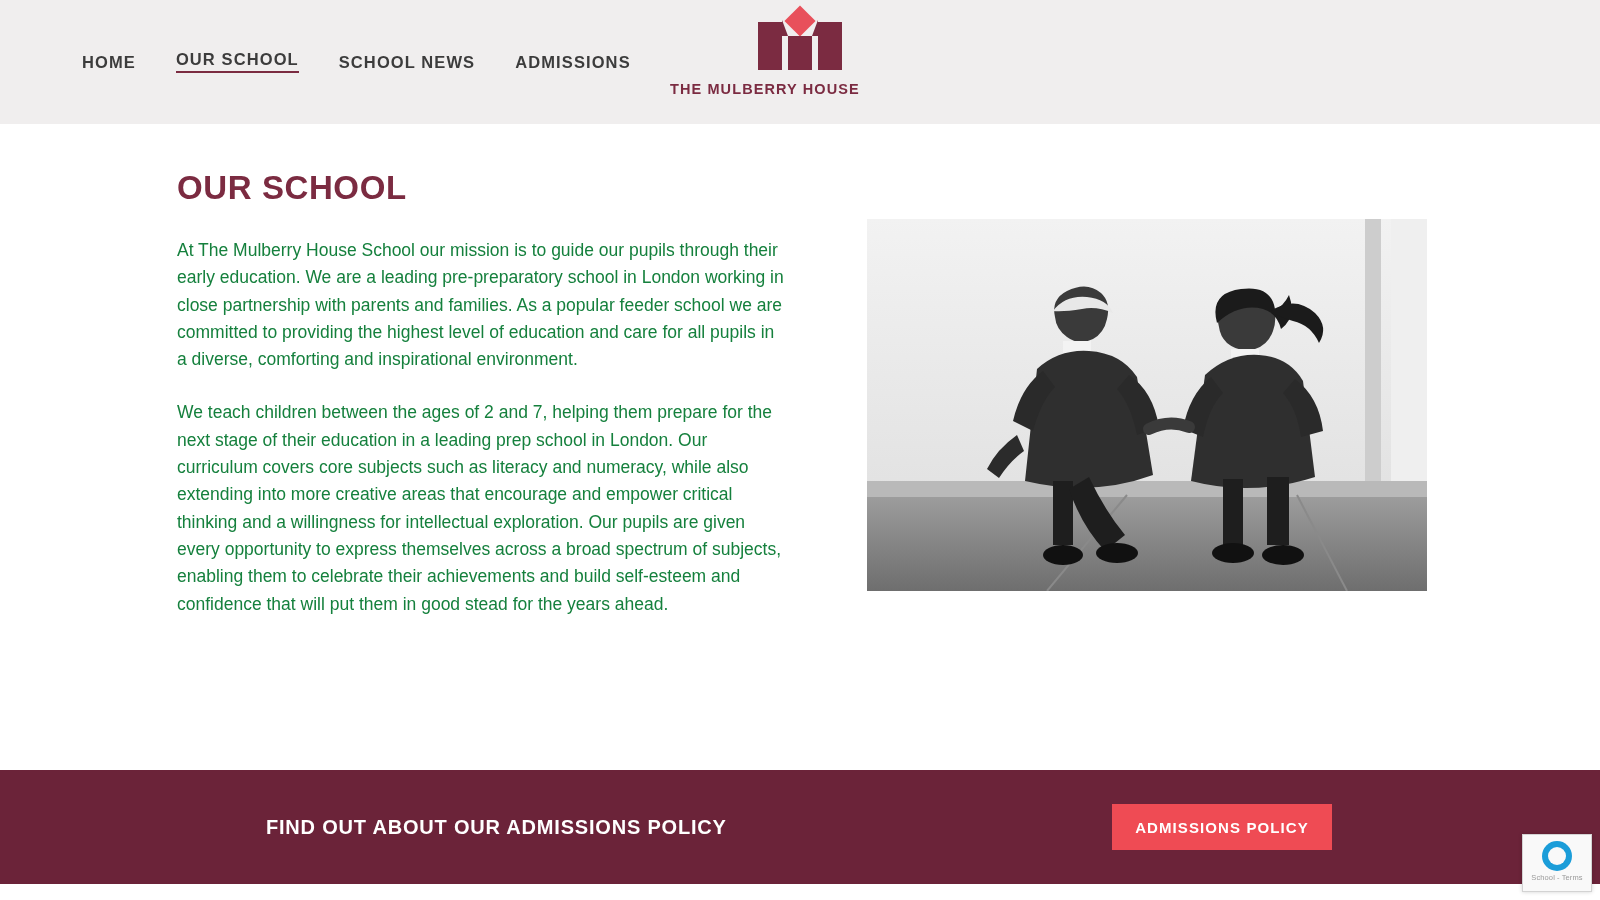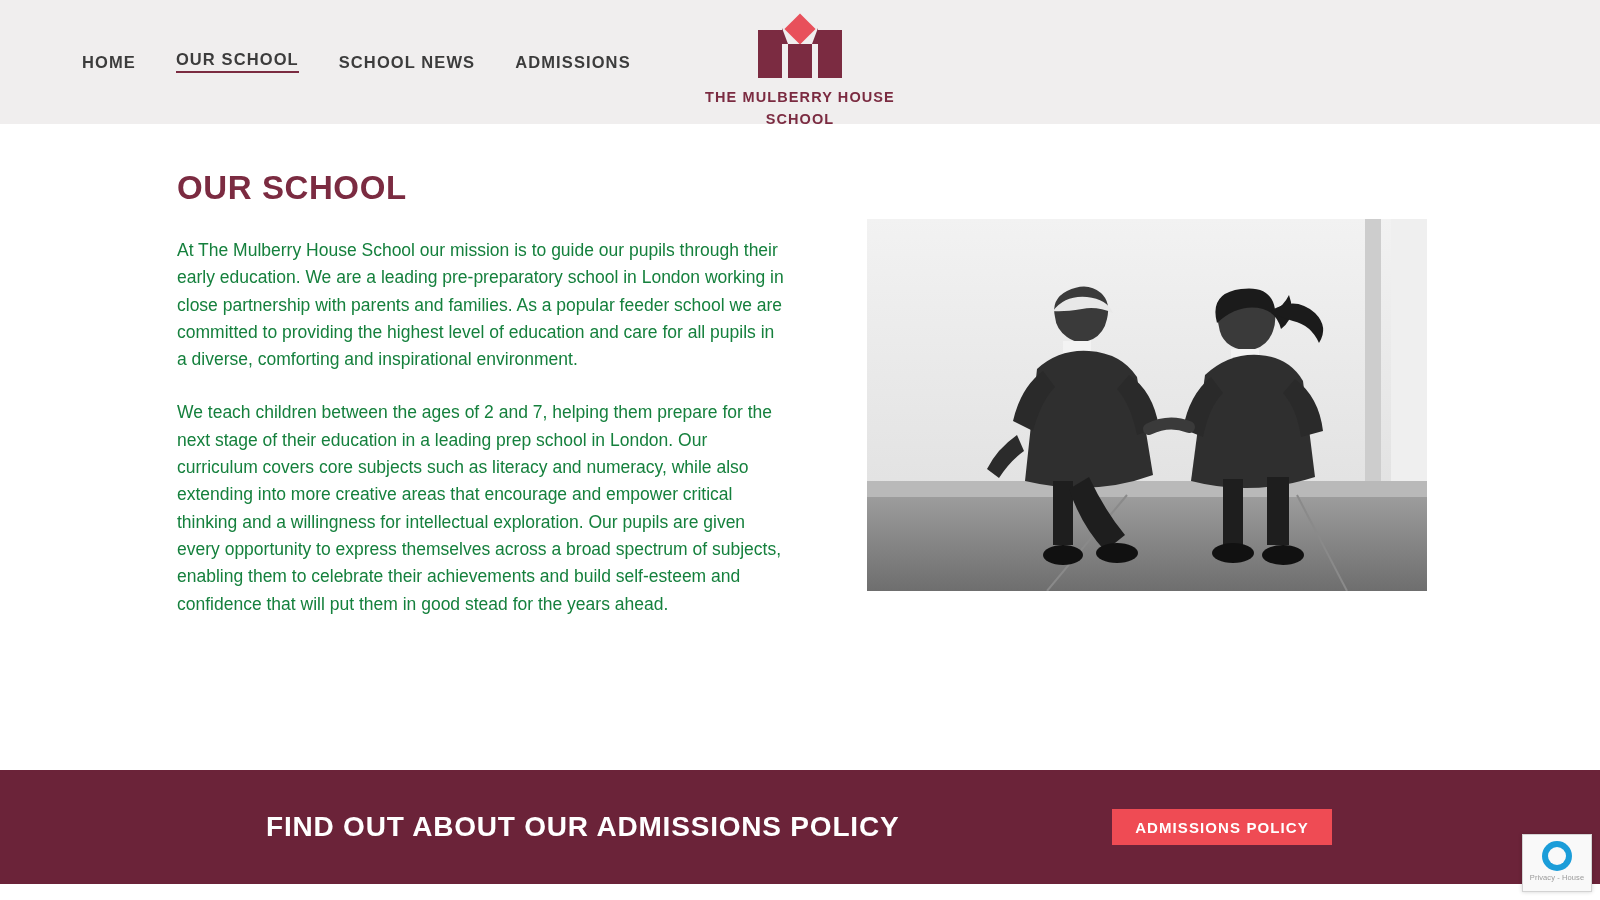"THE MULBERRY HOUSE" .logo { text-align: center -> left; top: 16px -> 8px }
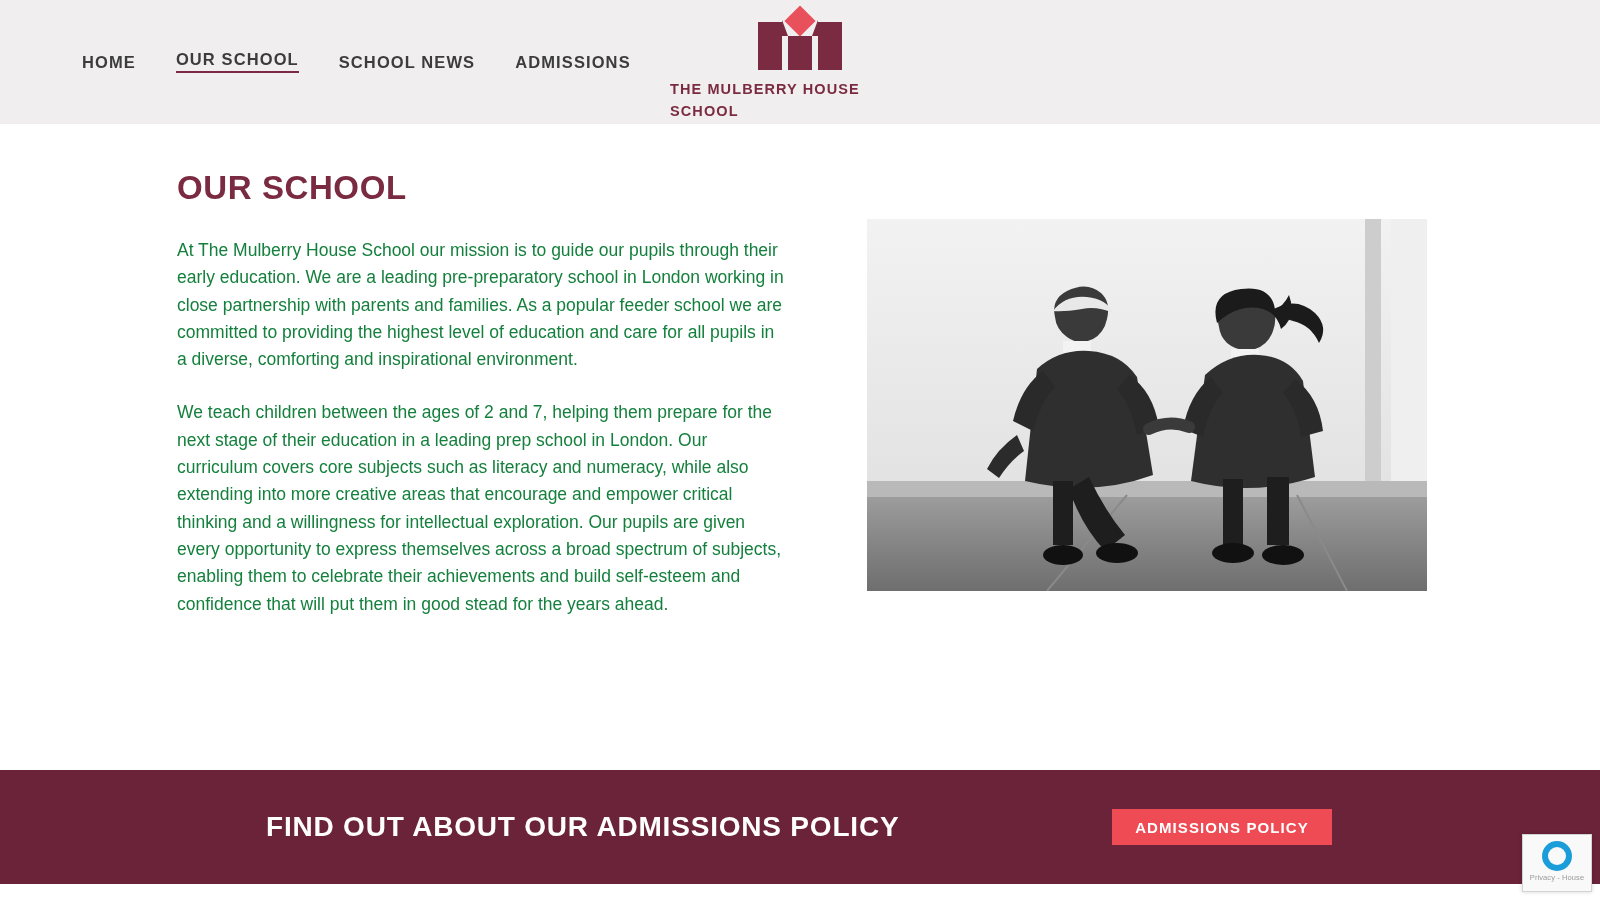"SCHOOL" div.logo-text { html: <div>SCHOOL</div> -> none }
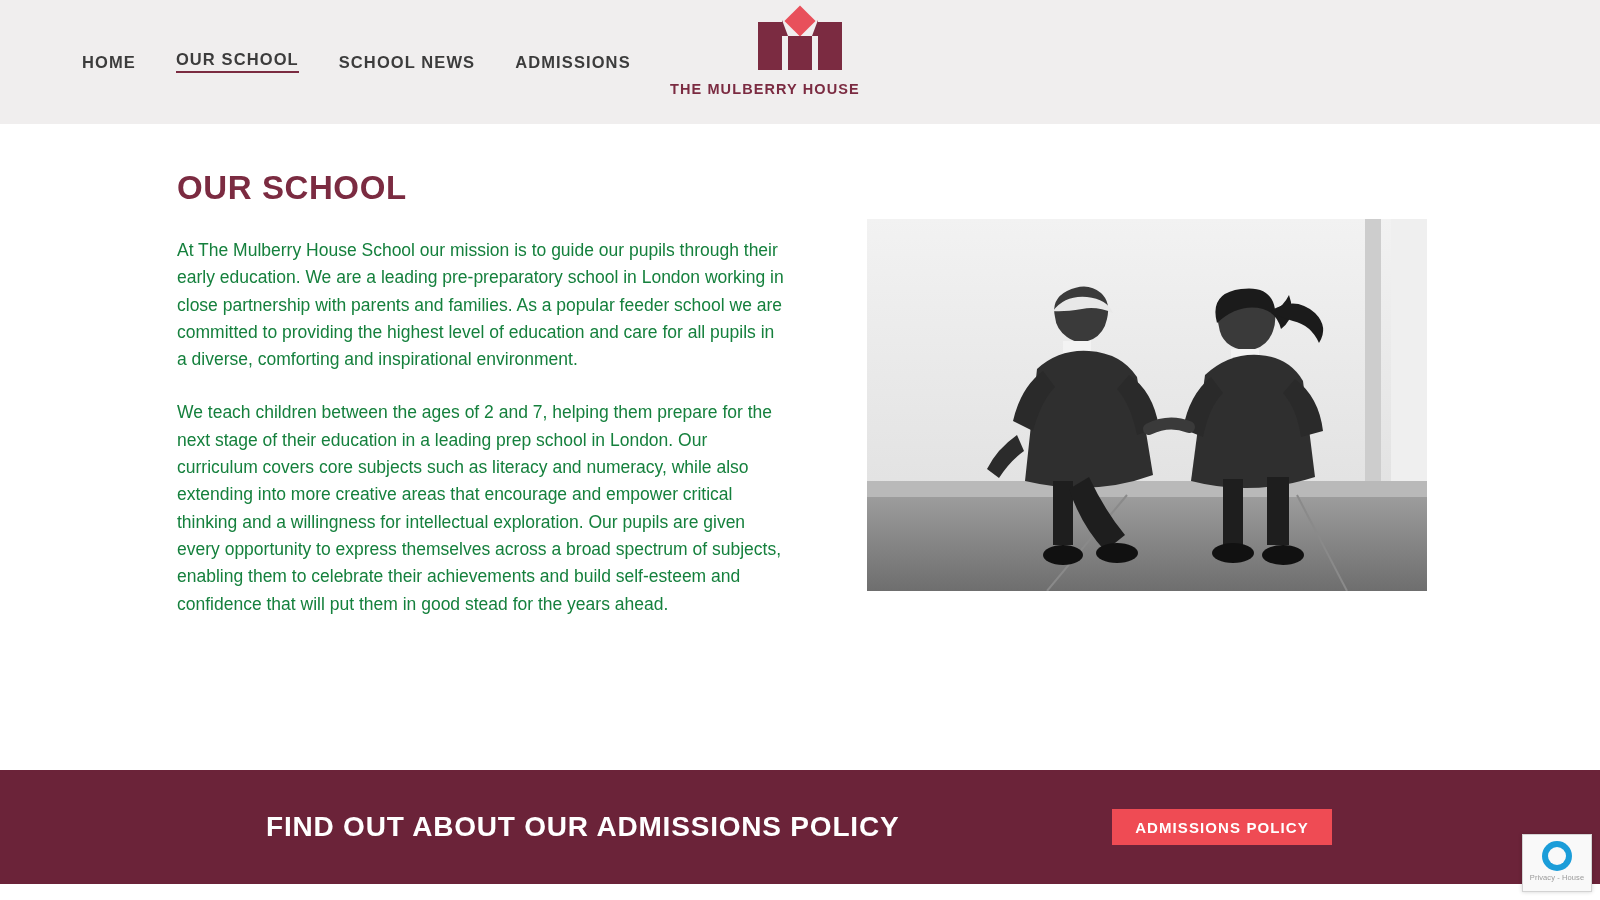"FIND OUT ABOUT OUR ADMISSIONS" .cta-title { font-size: 28px -> 20px }
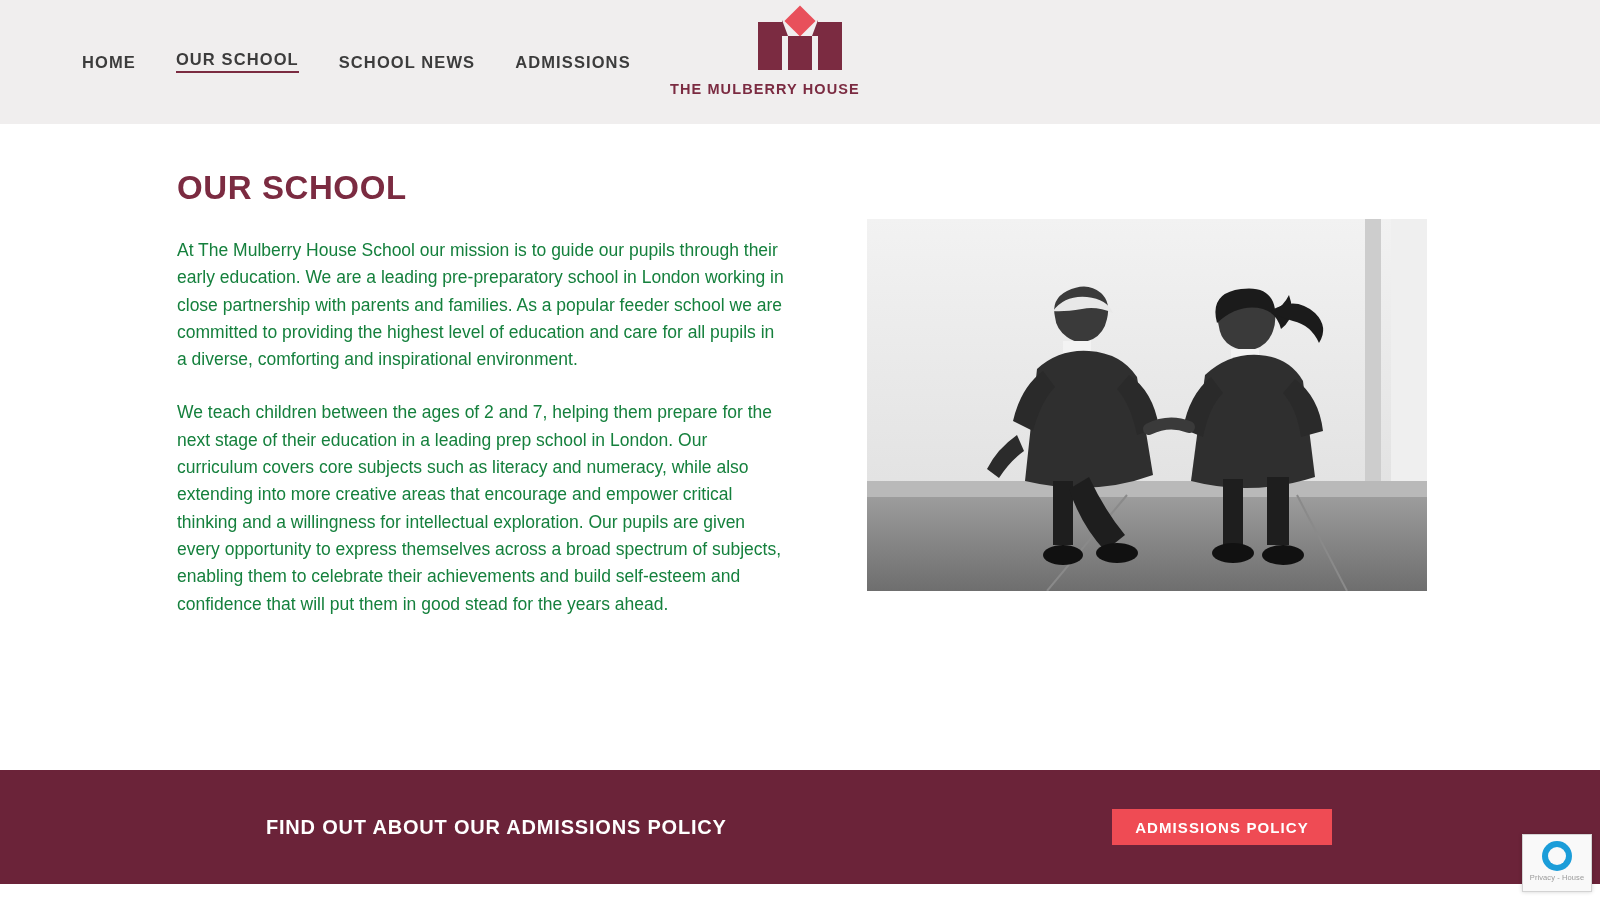"ADMISSIONS POLICY" .cta-button { height: 36px -> 46px }
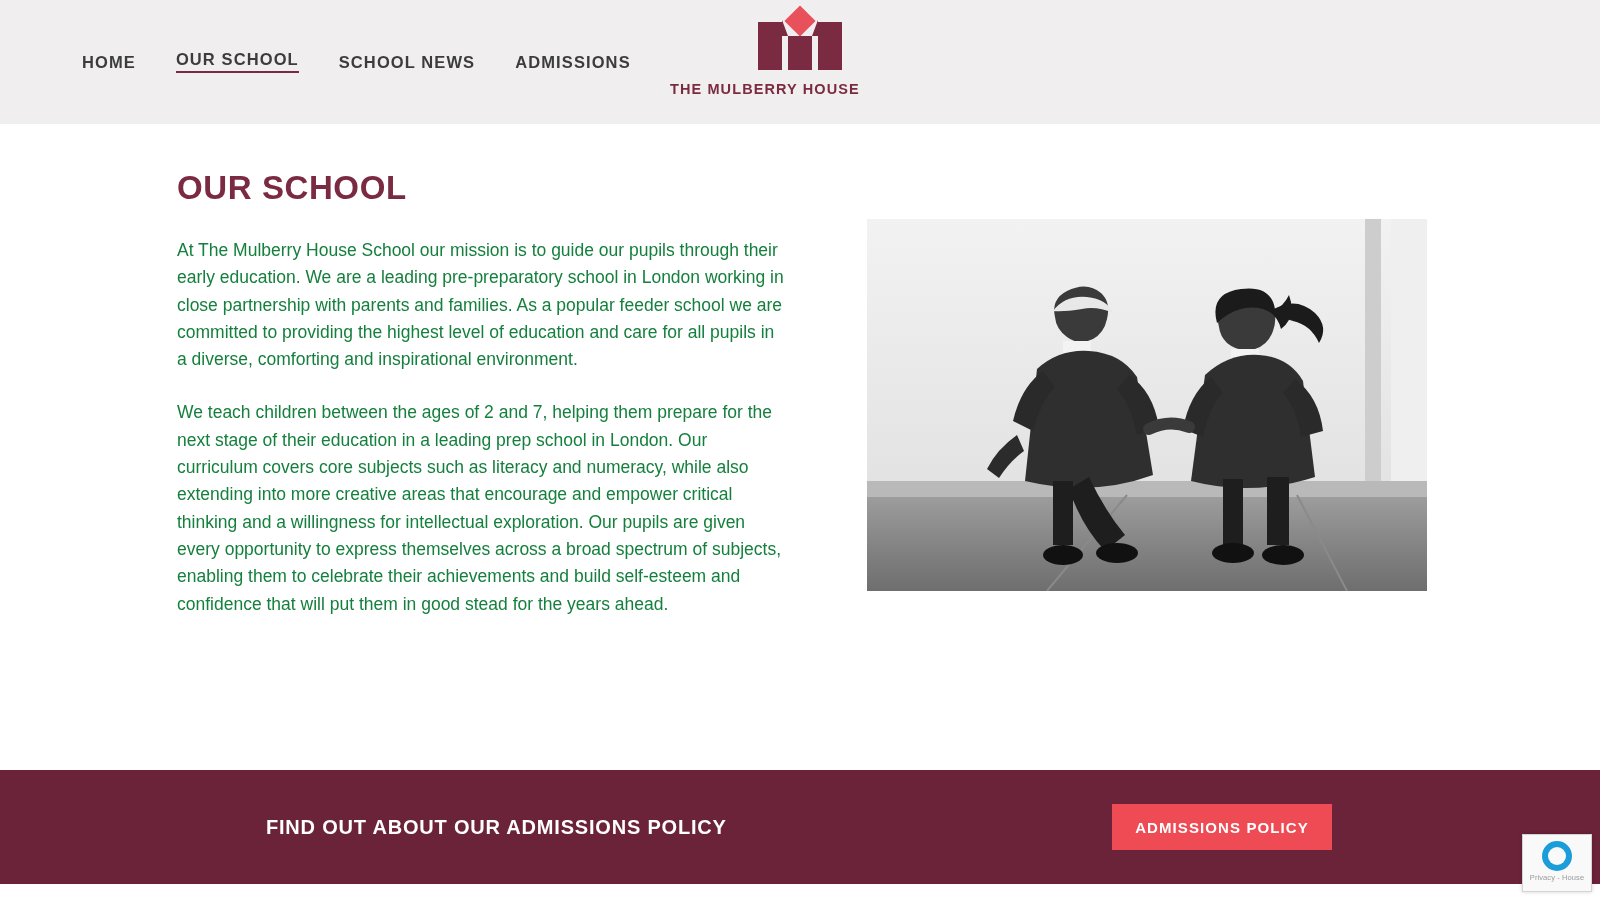"Privacy - House" div.recaptcha-text { text: Privacy - House -> School - Terms }
